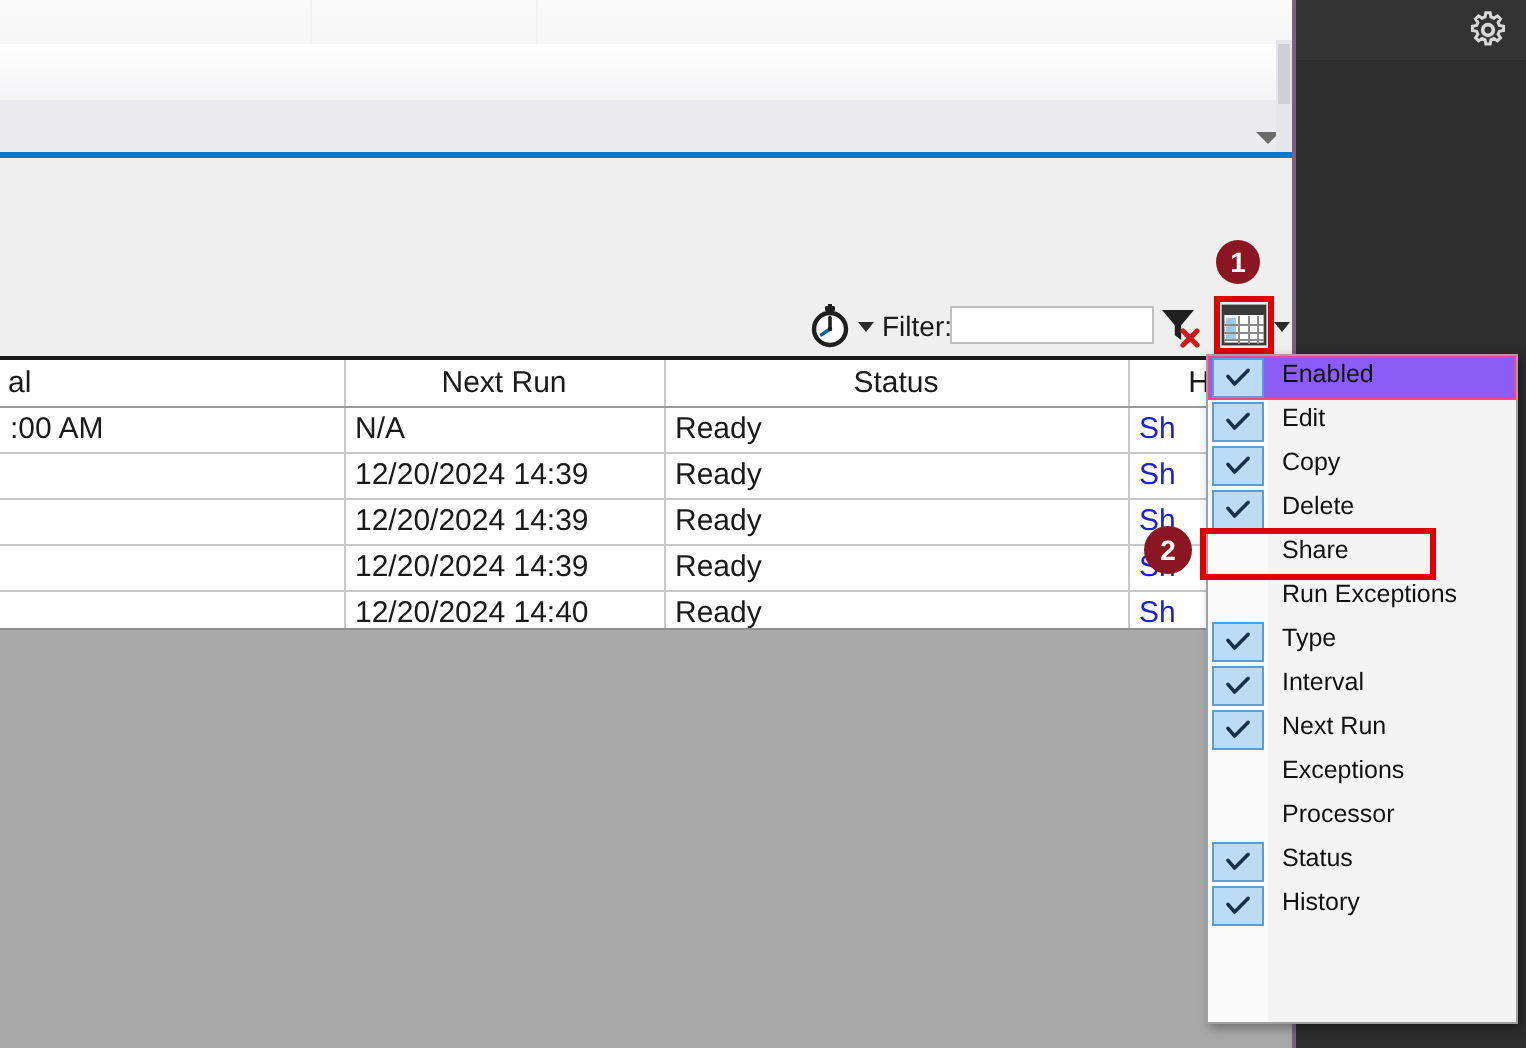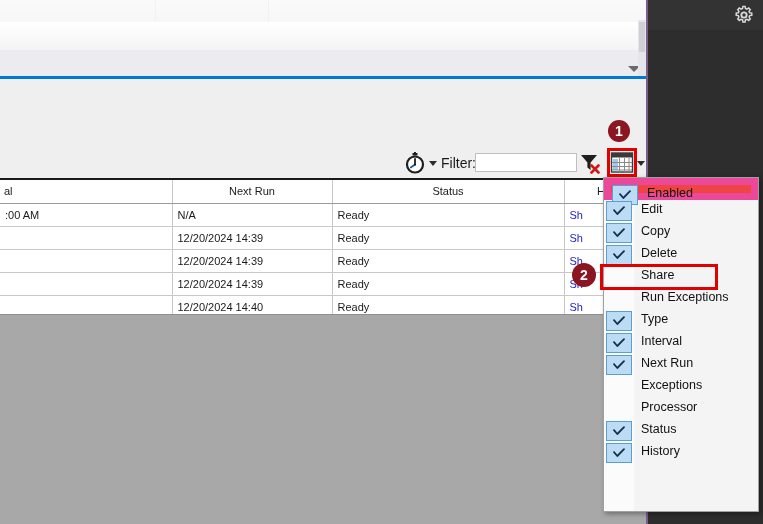"al" table.grid { font-size: 11px -> 15px }
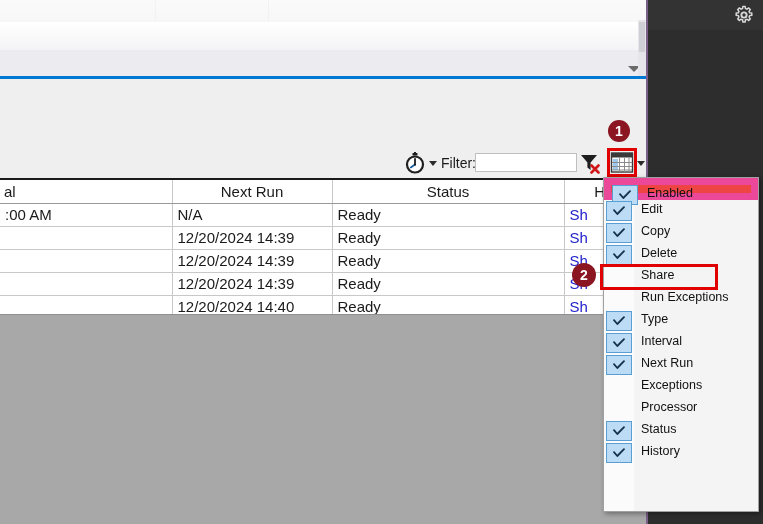"Enabled" .menu-item.selected { background: #ef4444 -> #8b5cf6; border: 7px solid #ec4899 -> 1px solid #ec4899 }
